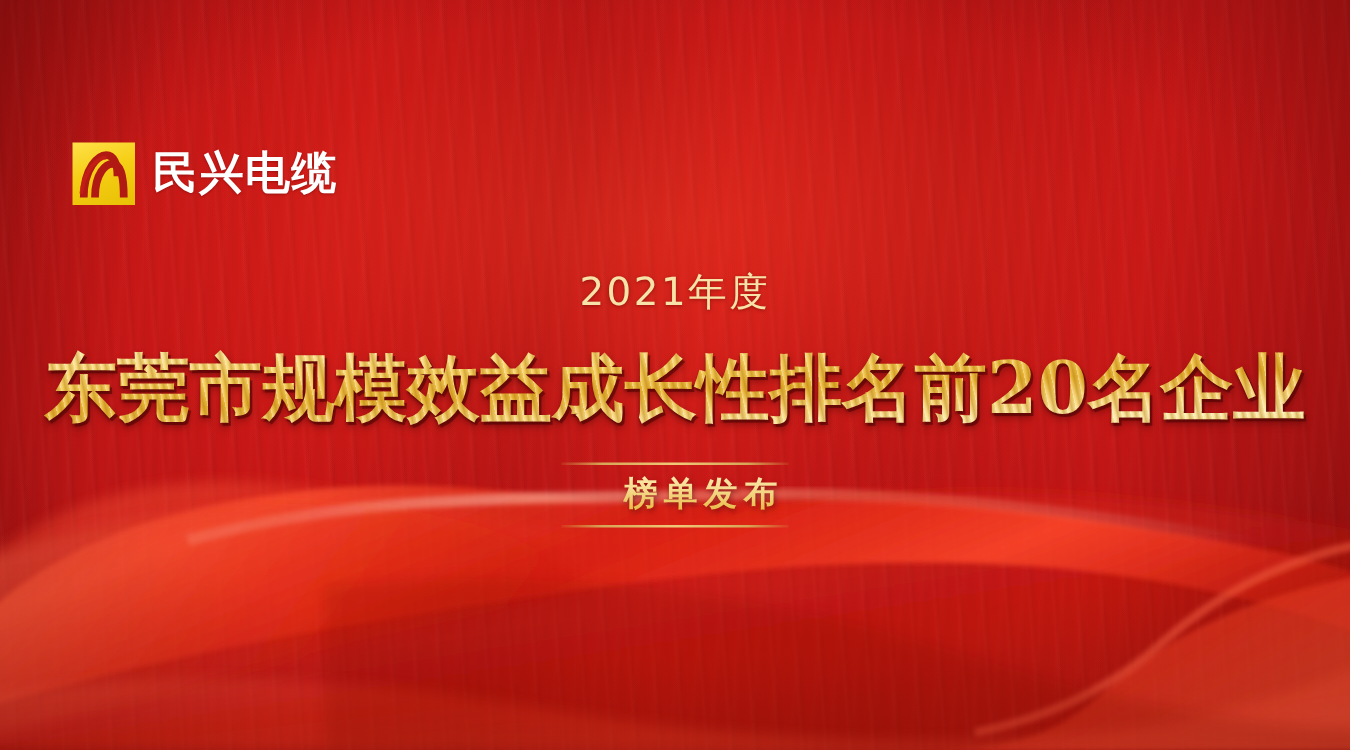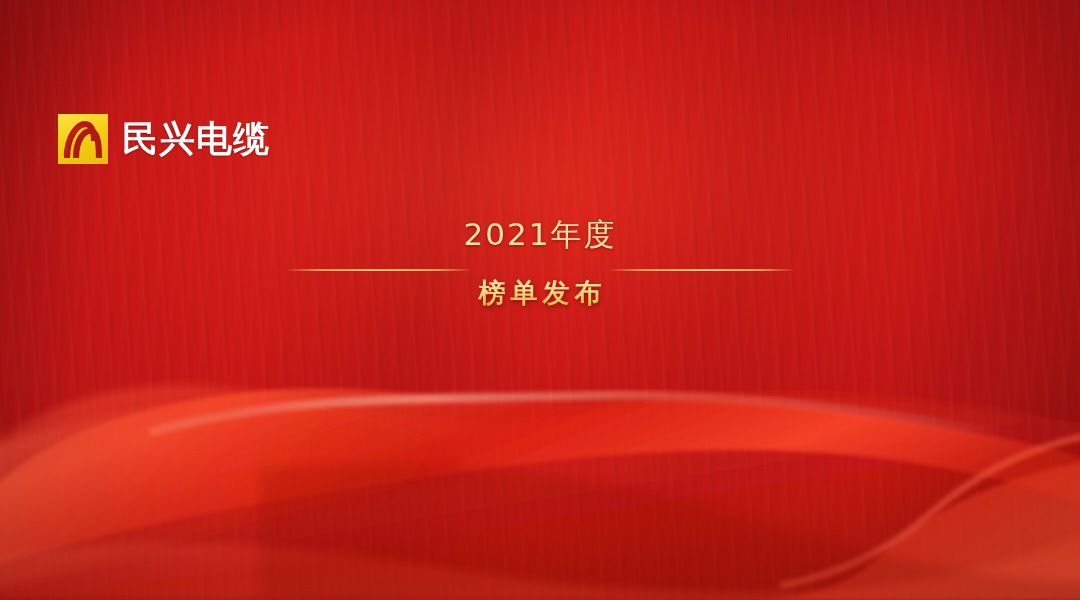"东莞市规模效益成长性排名前20名企业" div.headline-wrap { html: none -> <div> <div>东莞市规模效益成长性排名前20名企业</div> <div>东莞市规模效益成长性排名前20名企业</div> </div> }
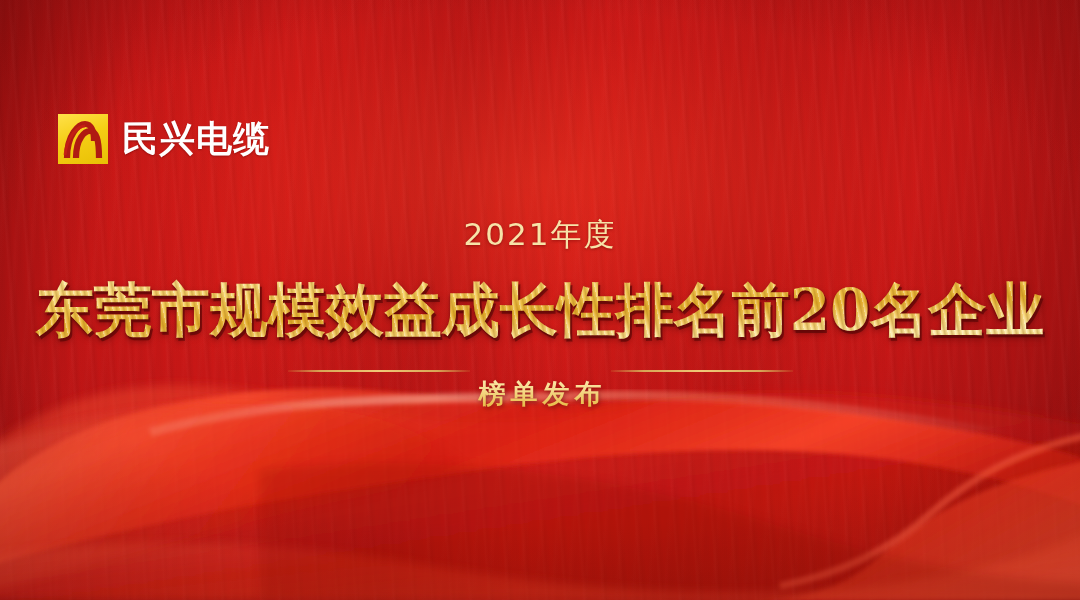"榜单发布" .sub-stack { align-items: flex-start -> flex-end; flex-direction: row -> column }
